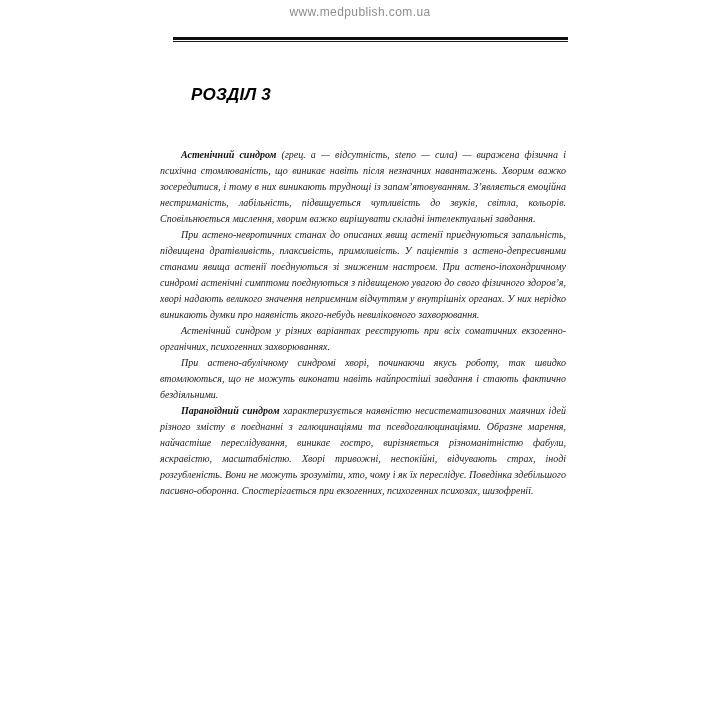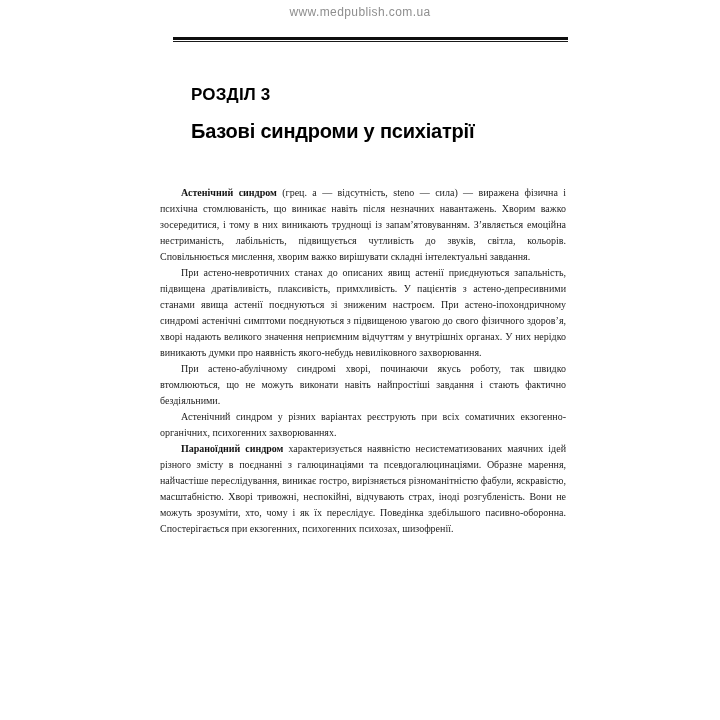"РОЗДІЛ 3" .content { font-style: none -> italic }
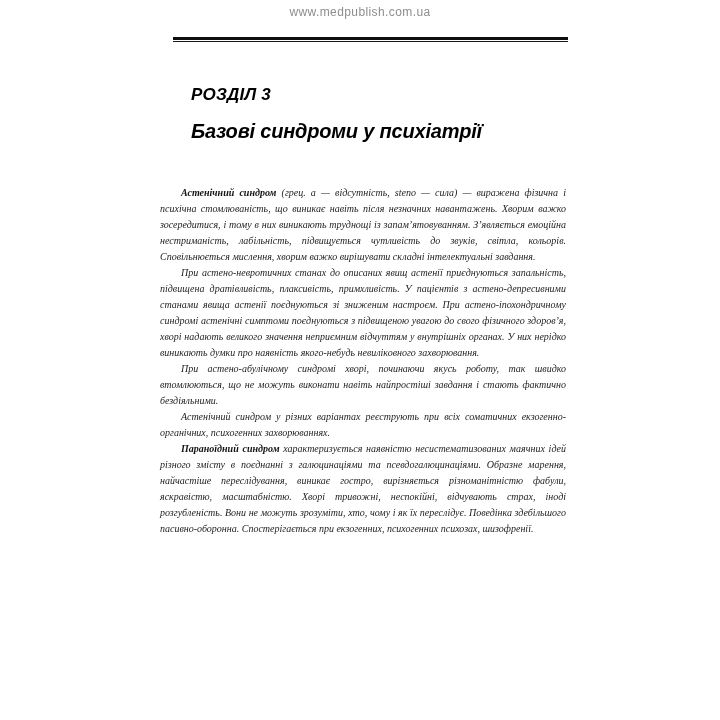"Базові синдроми у психіатрії" h1.chapter-title { html: <h1>Базові синдроми у психіатрії</h1> -> none }
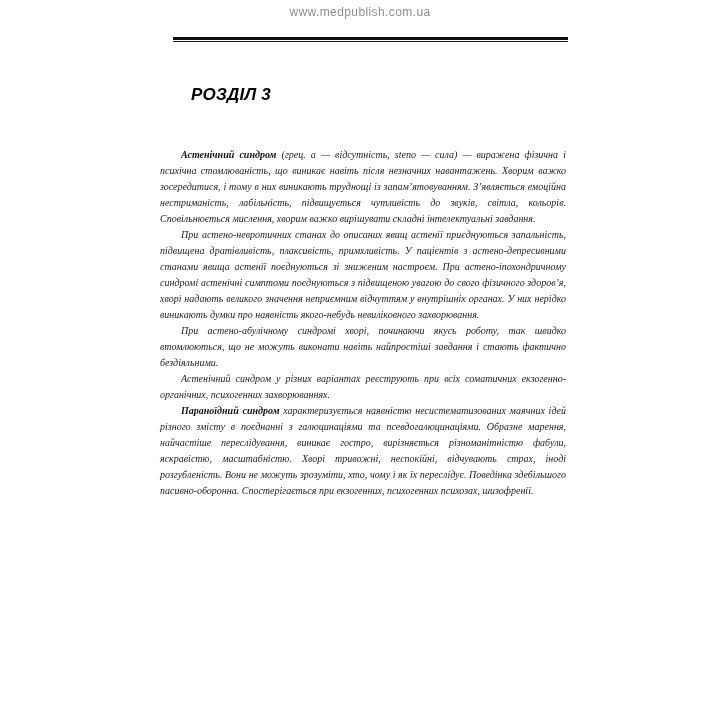"При астено-абулічному синдромі хворі," p { order: before "Астенічний синдром у різних варіантах" -> after "Астенічний синдром у різних варіантах" }
